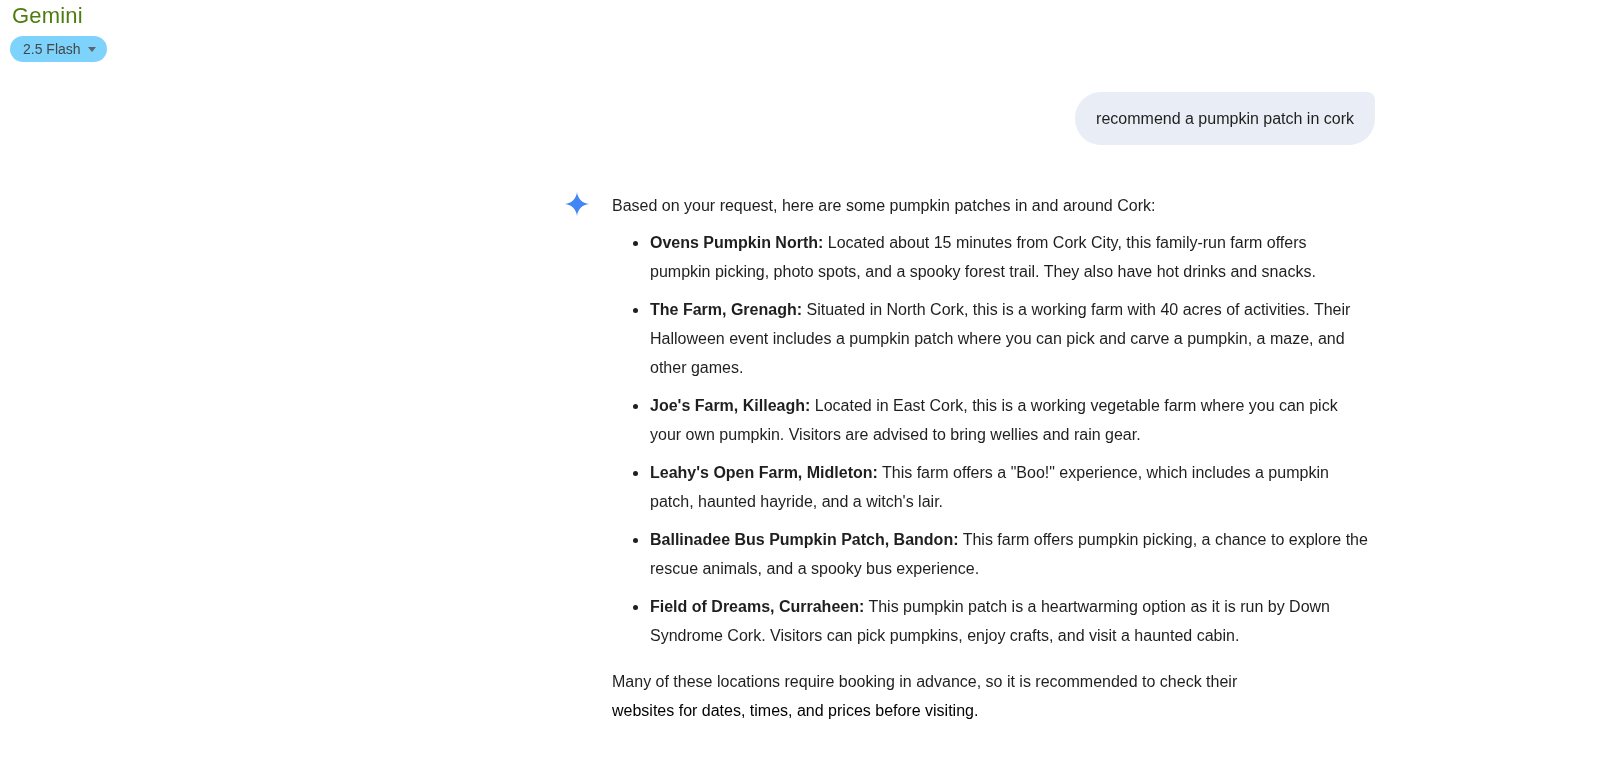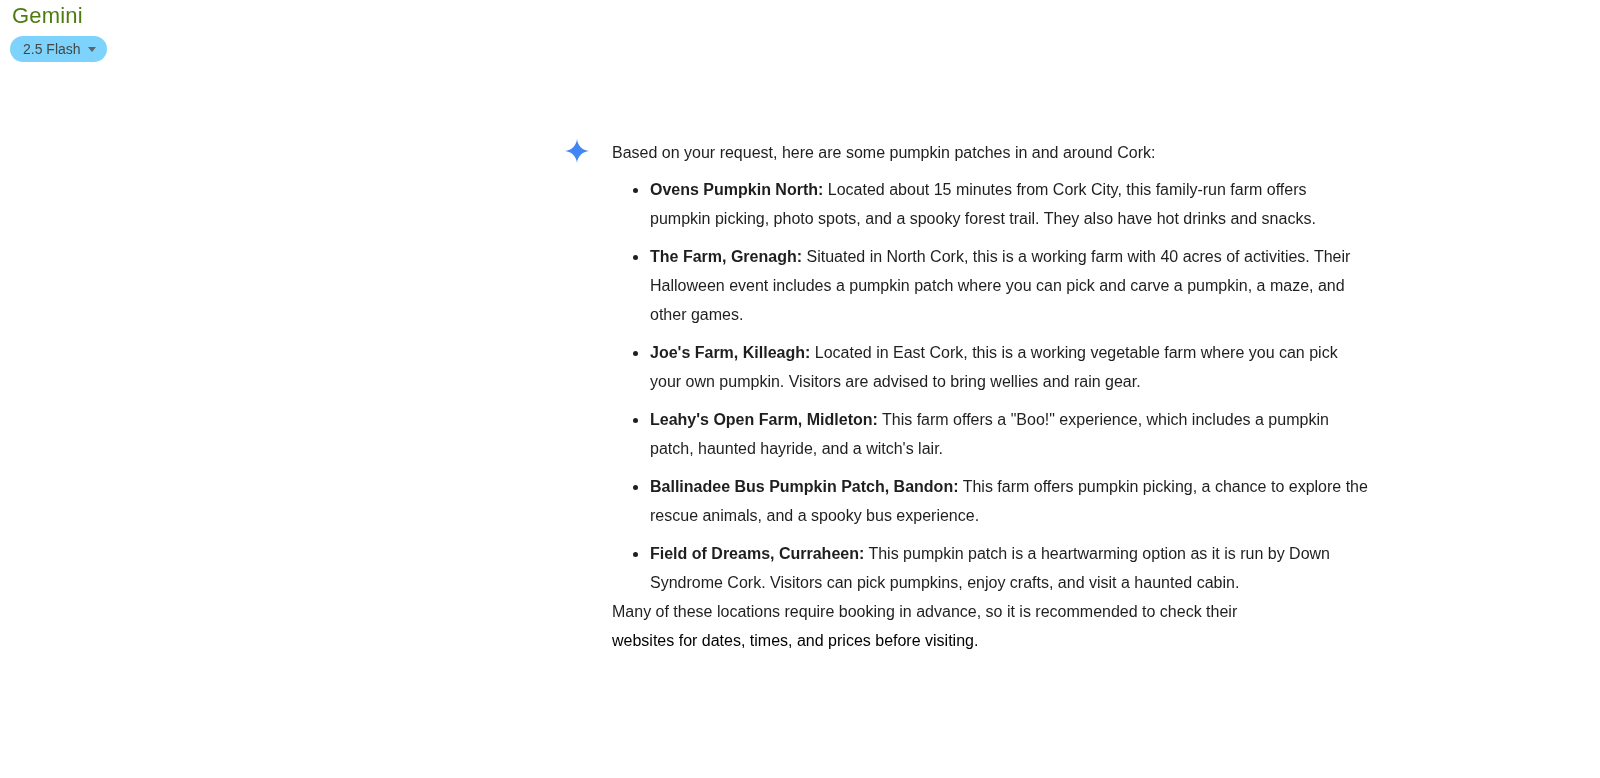"recommend a pumpkin patch in" div.user-row { html: none -> <div> <div>recommend a pumpkin patch in cork</div> </div> }
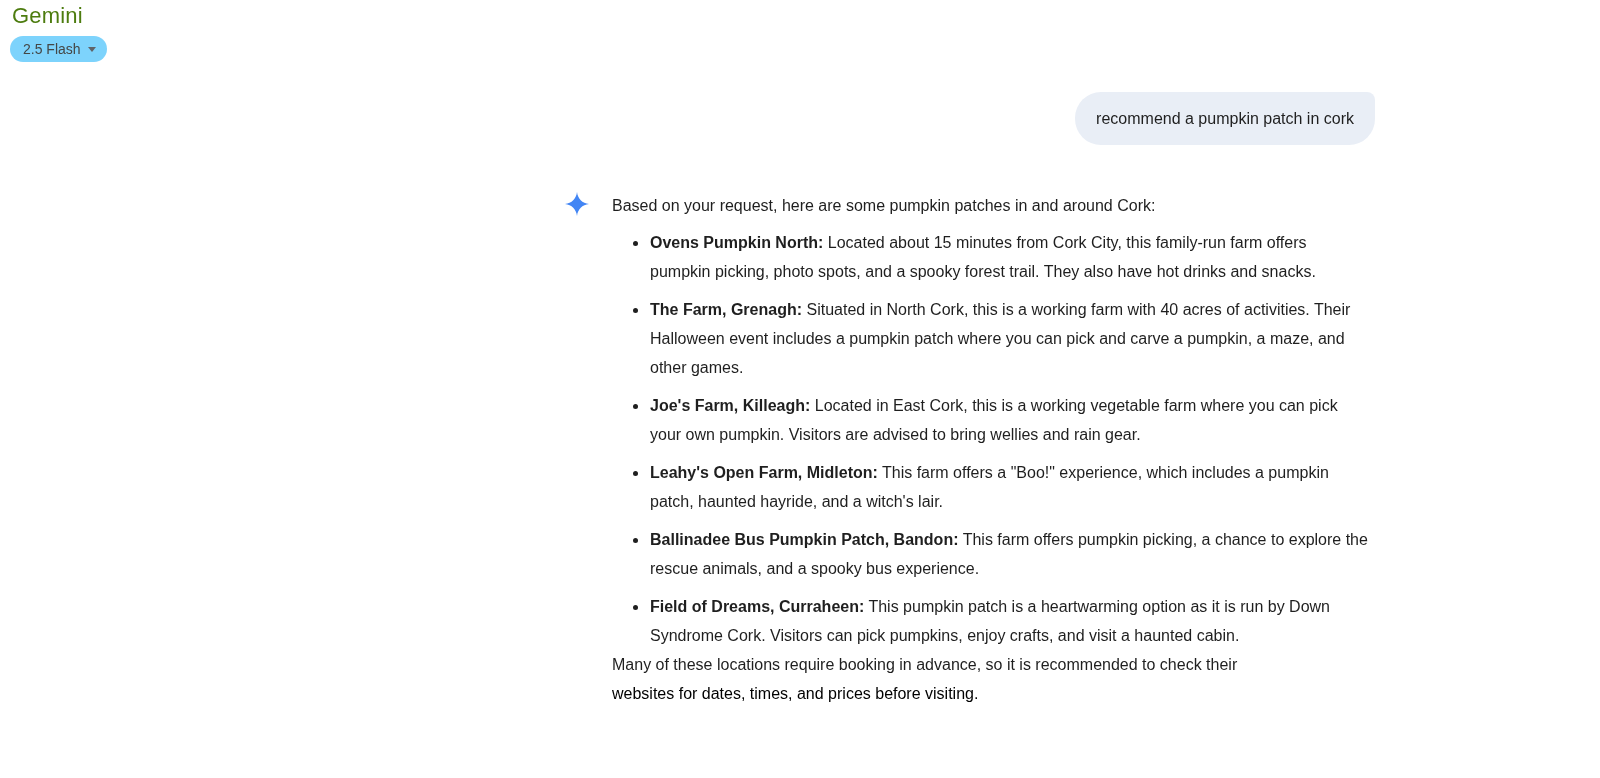"Many of these locations require" .closing { margin-top: none -> 17px }
